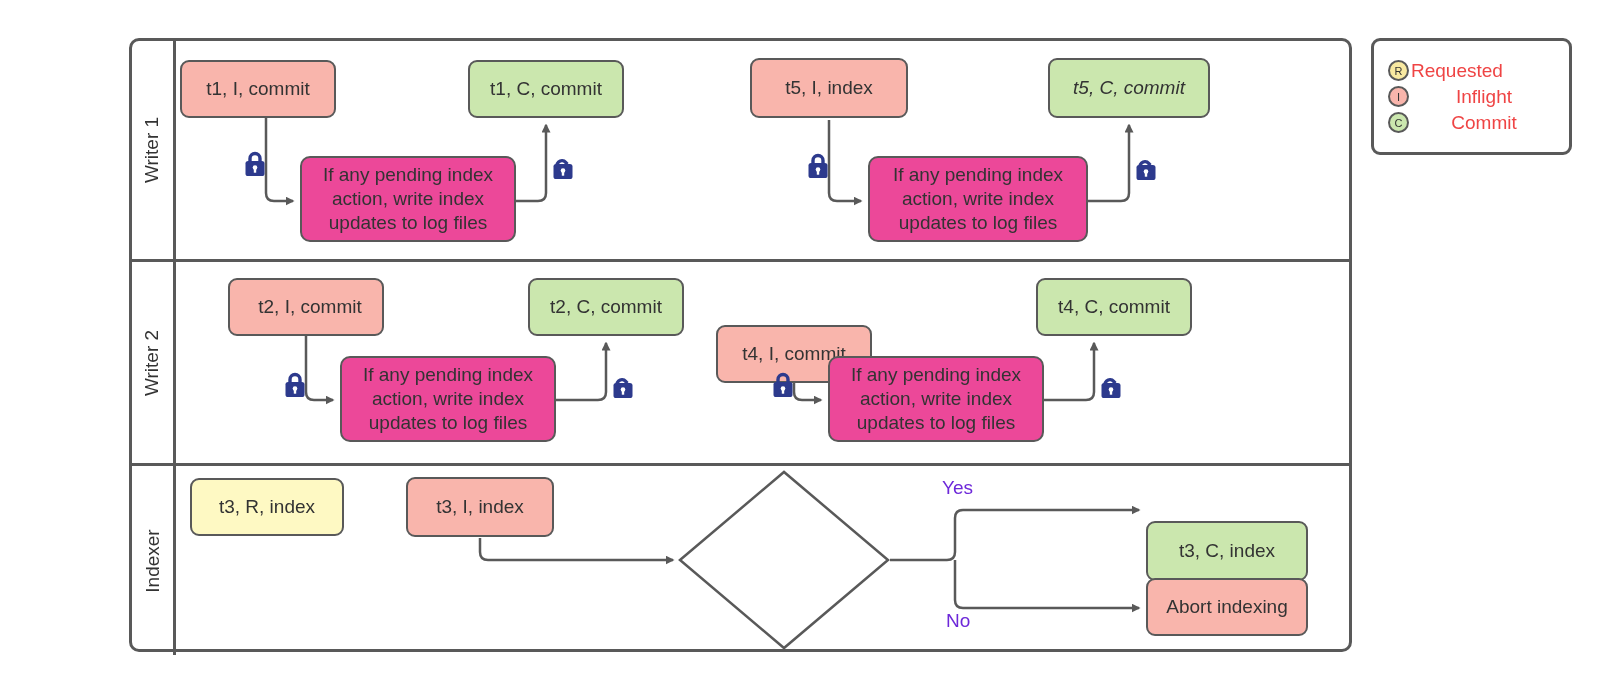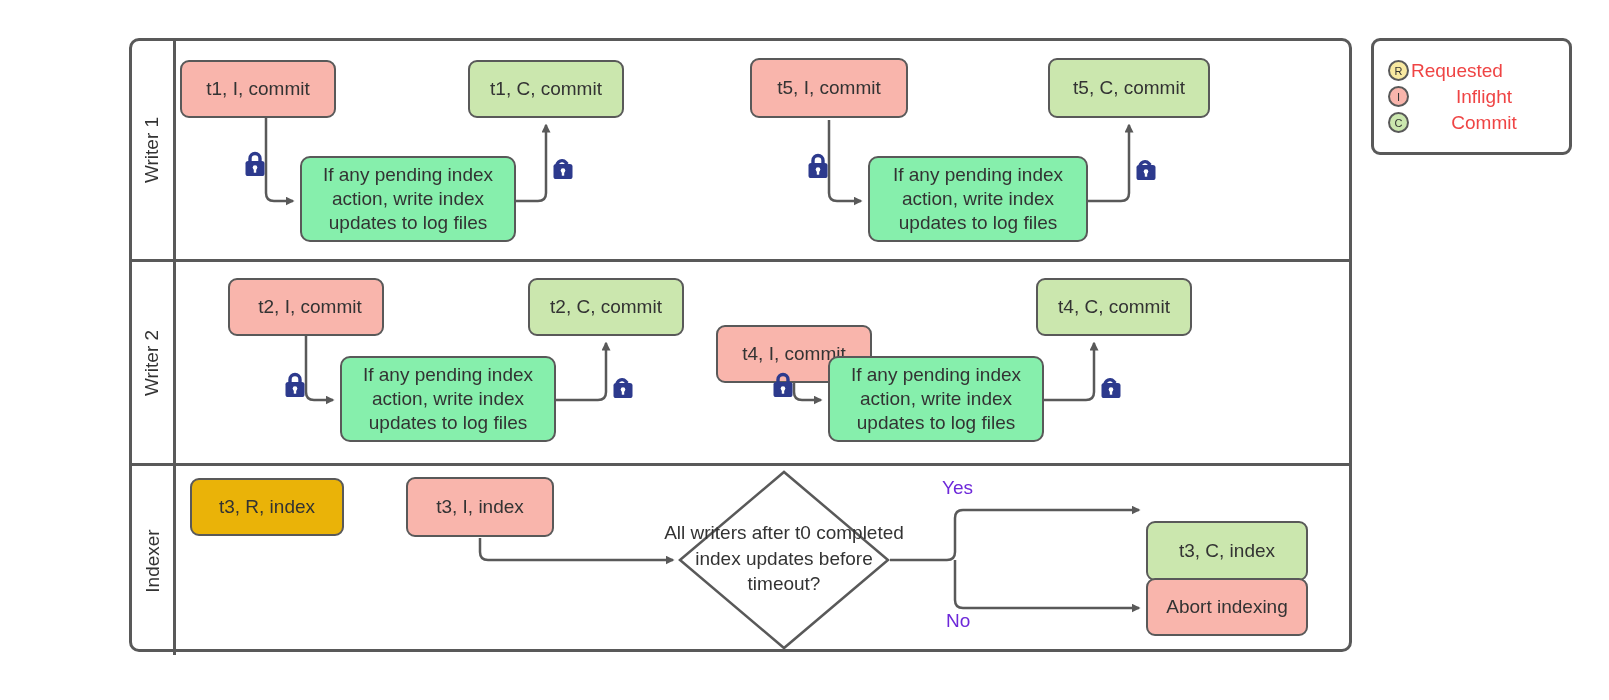"t5, I, commit" span { text: commit -> index }
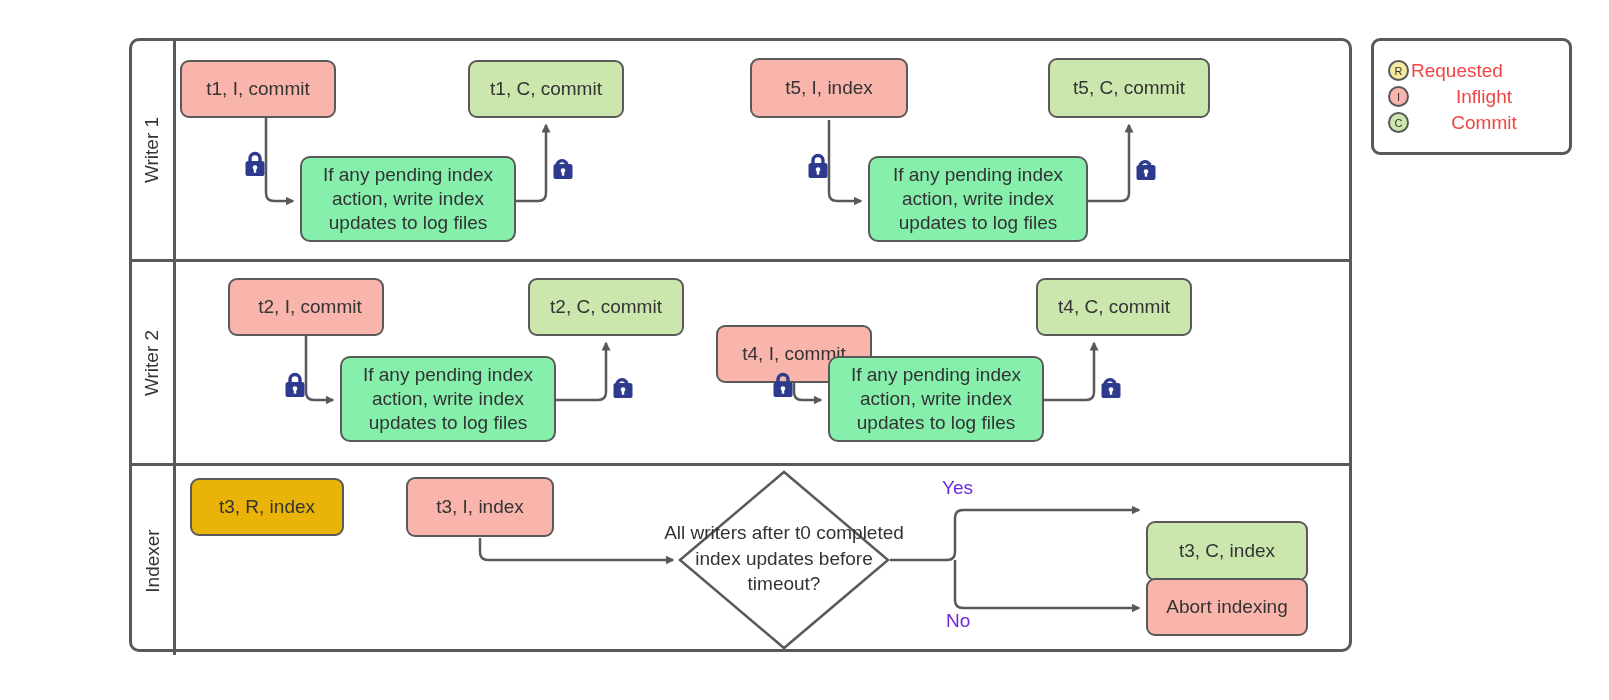"t5, C, commit" div.node { font-style: none -> italic }
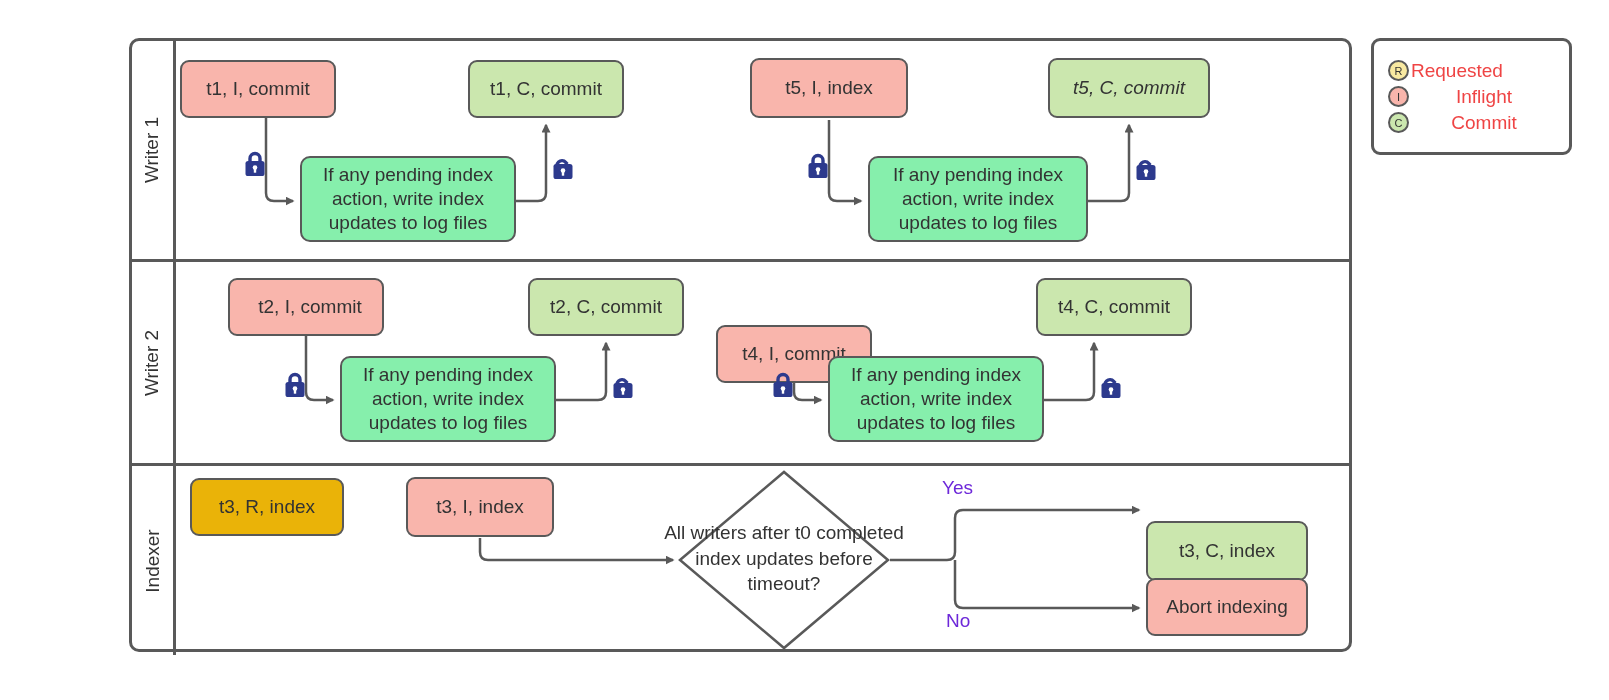"If any pending index action," .node.process { background: #86efac -> #ec4899 }
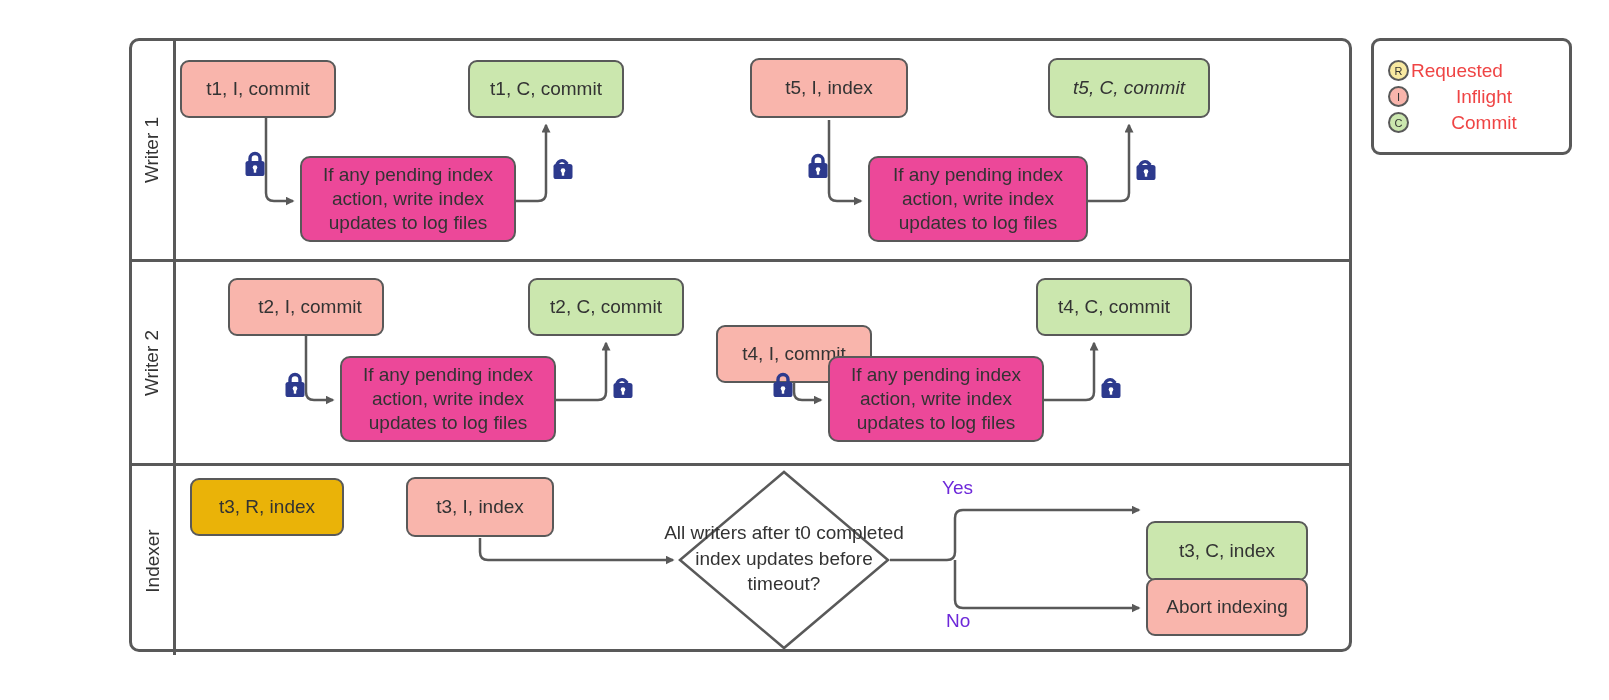"t3, R, index" .node.requested { background: #eab308 -> #fef9c3 }
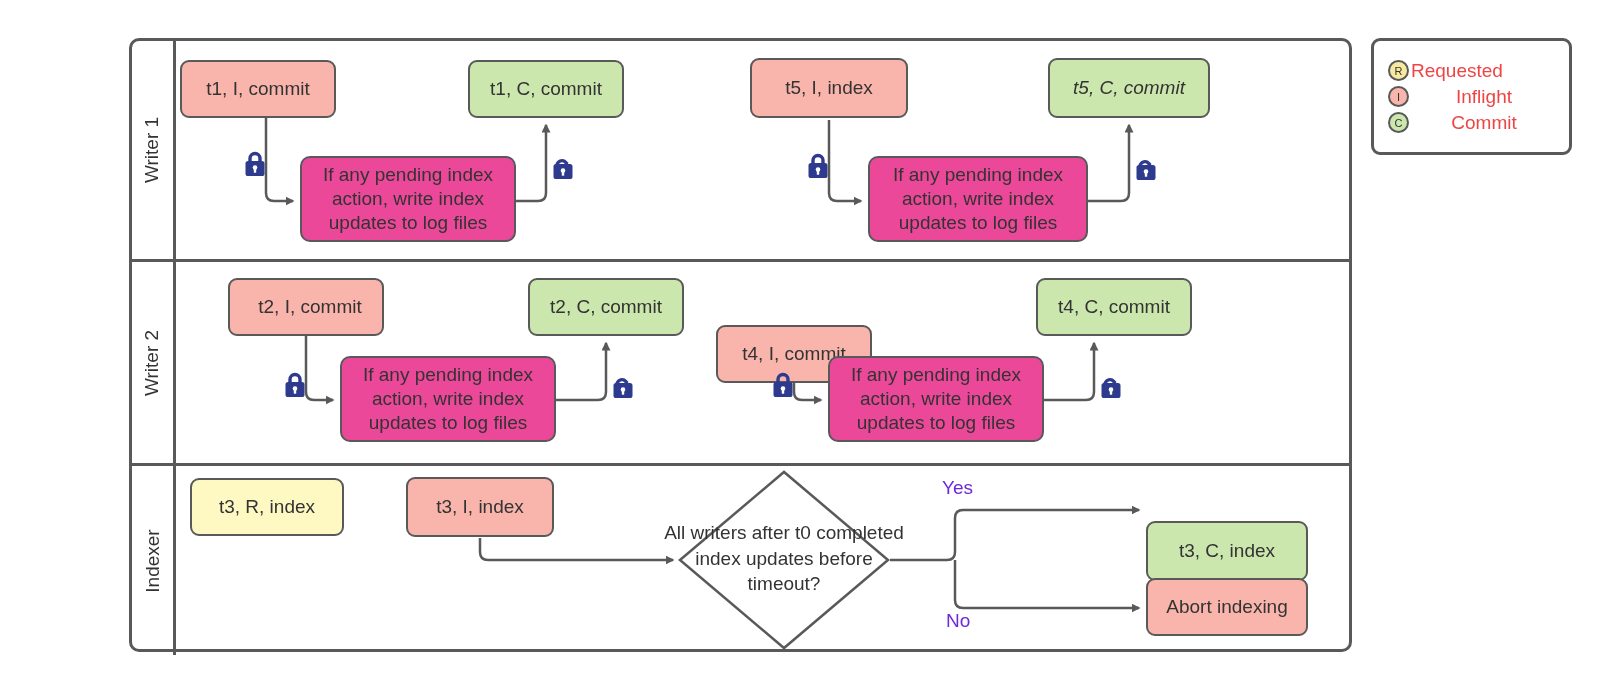"All writers after t0 completed" div.decision-text { html: <div>All writers after t0 completed index updates before timeout?</div> -> none }
